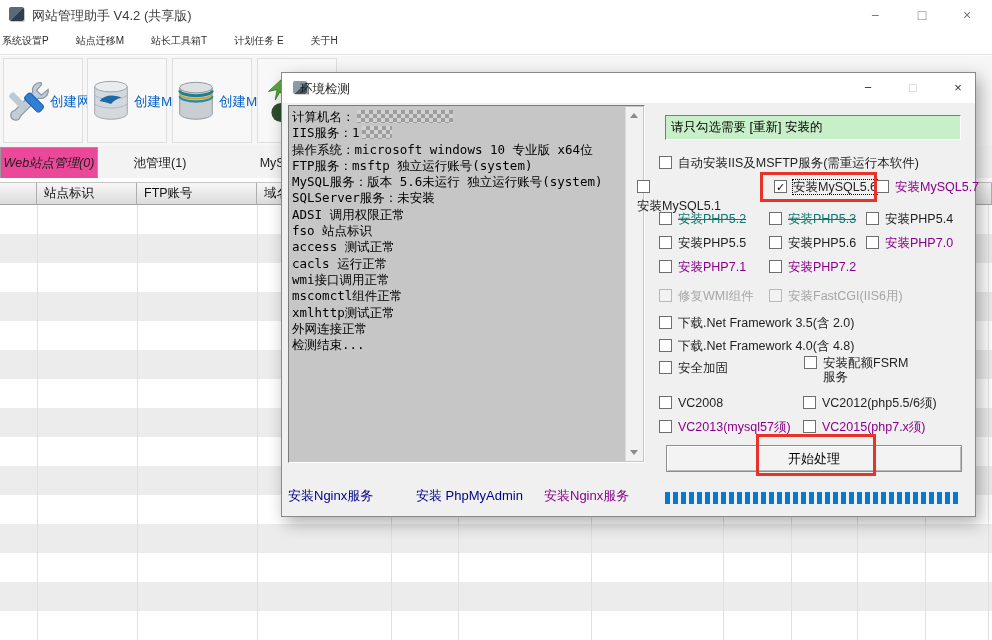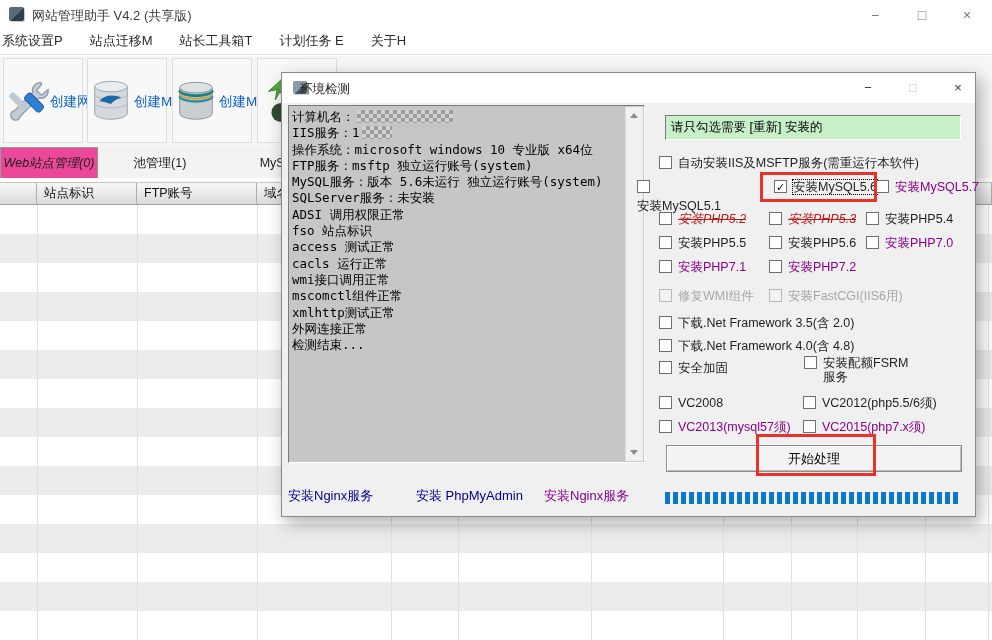"系统设置P" .menu-item { font-size: 13px -> 10px }
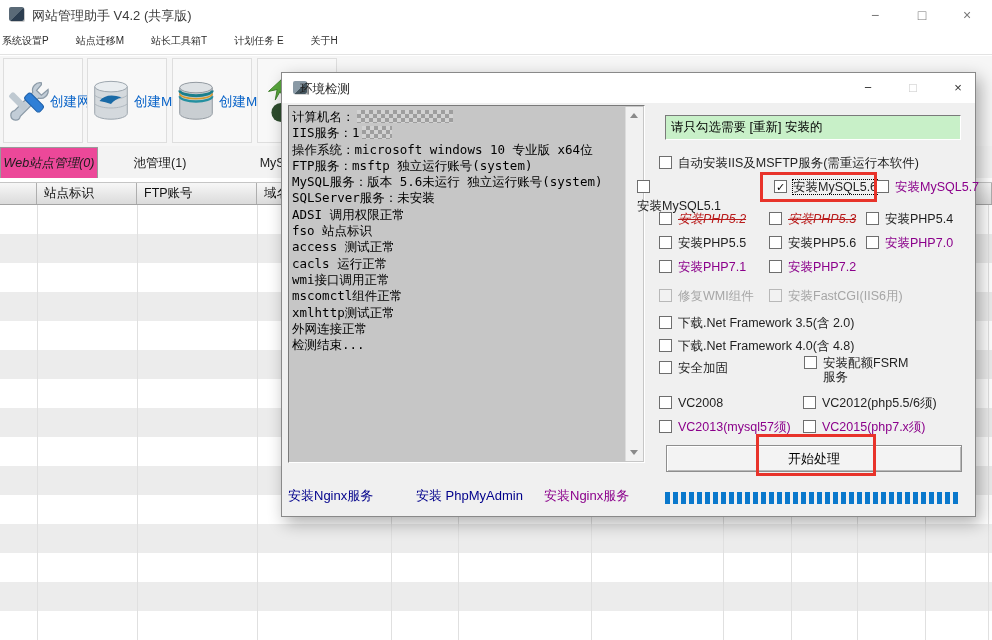"安装PHP5.2" .cb.strike .lbl { color: #b91c1c -> #0f766e; font-style: italic -> none }
